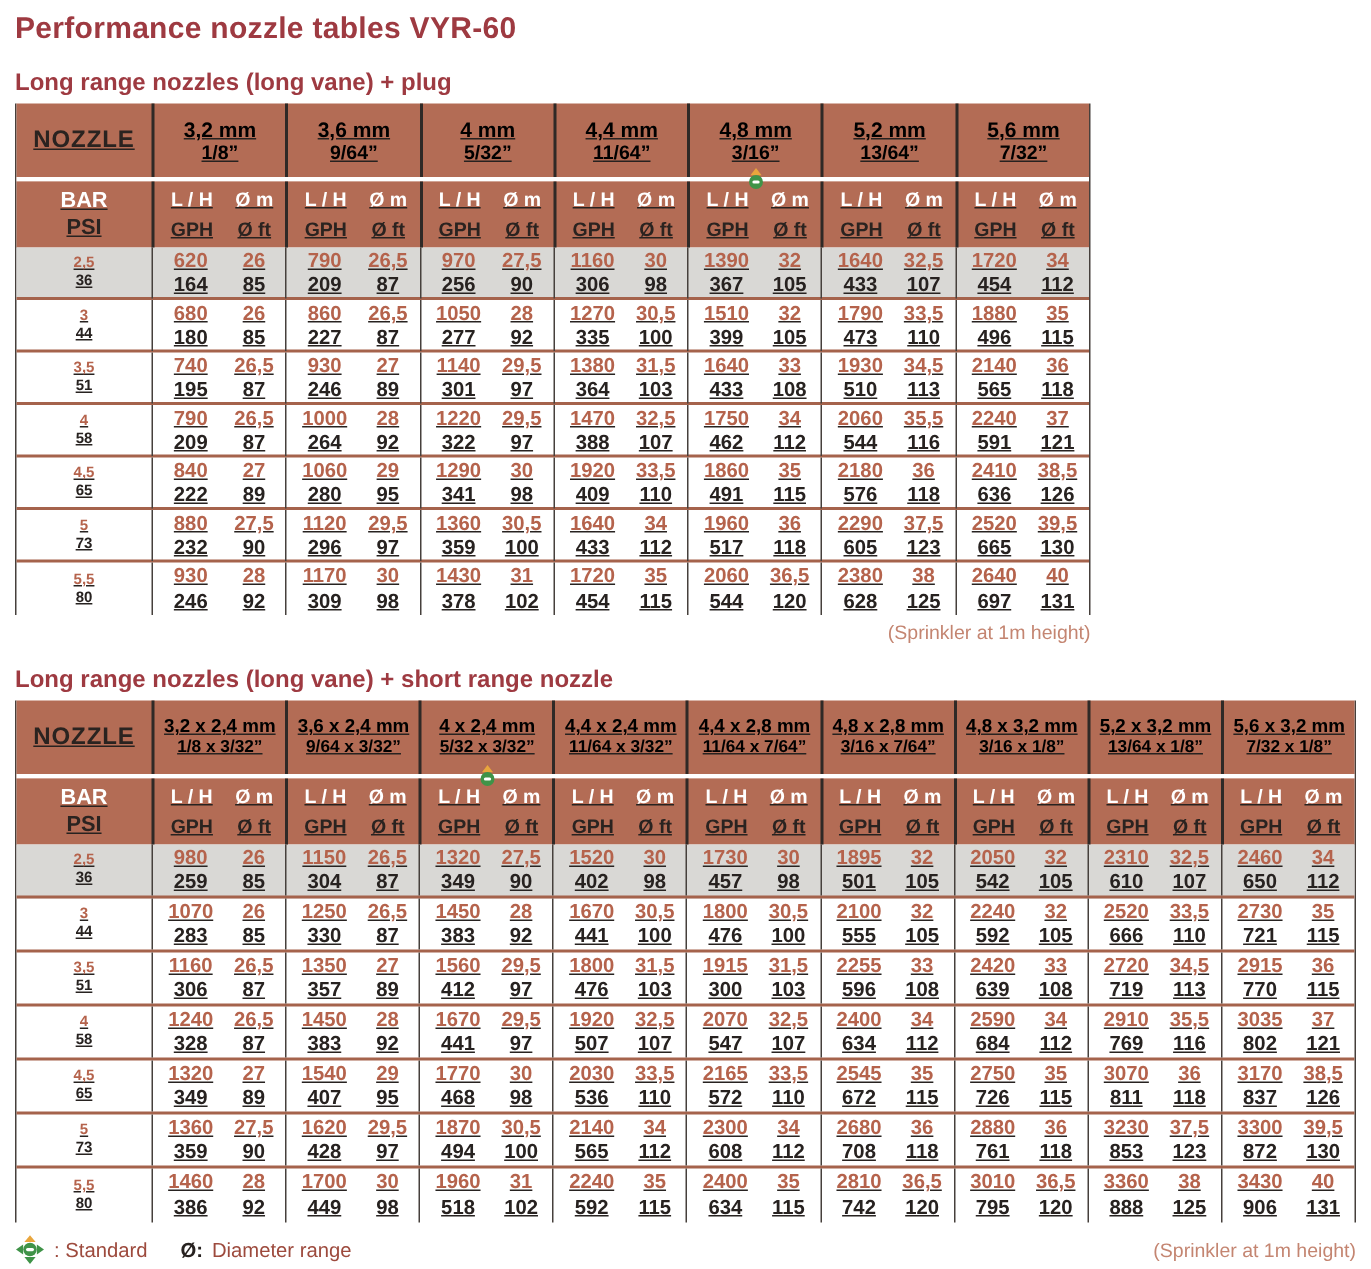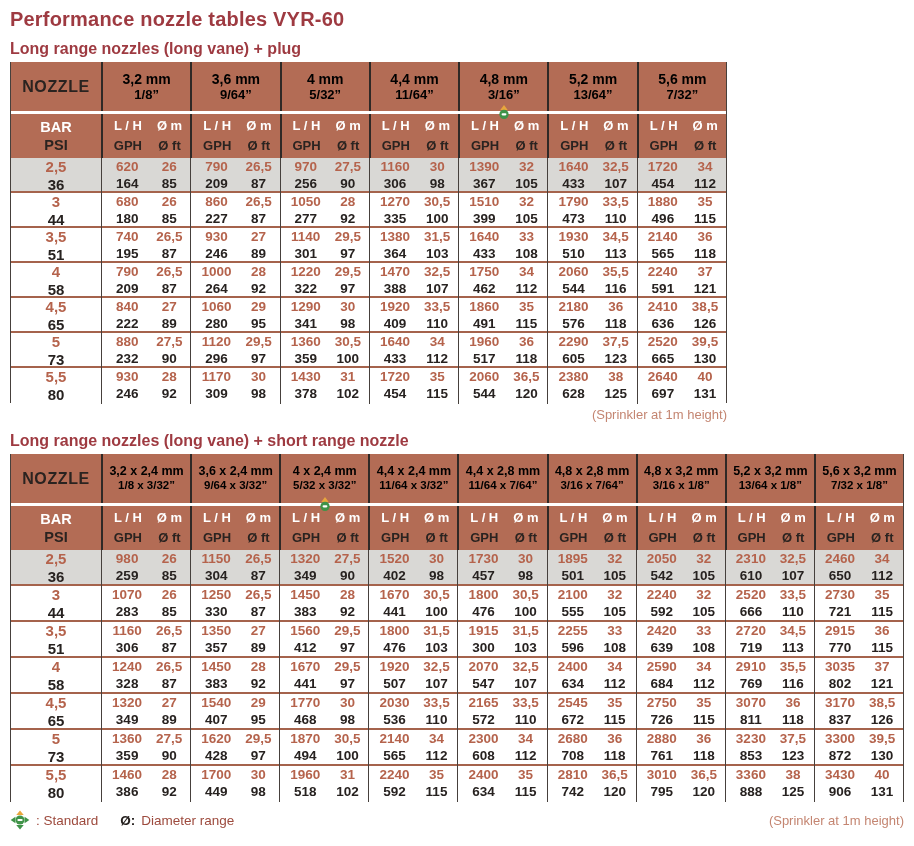"Long range nozzles (long vane)" .subtitle { margin: 3px 0 4px 0 -> 16px 0 4px 0 }
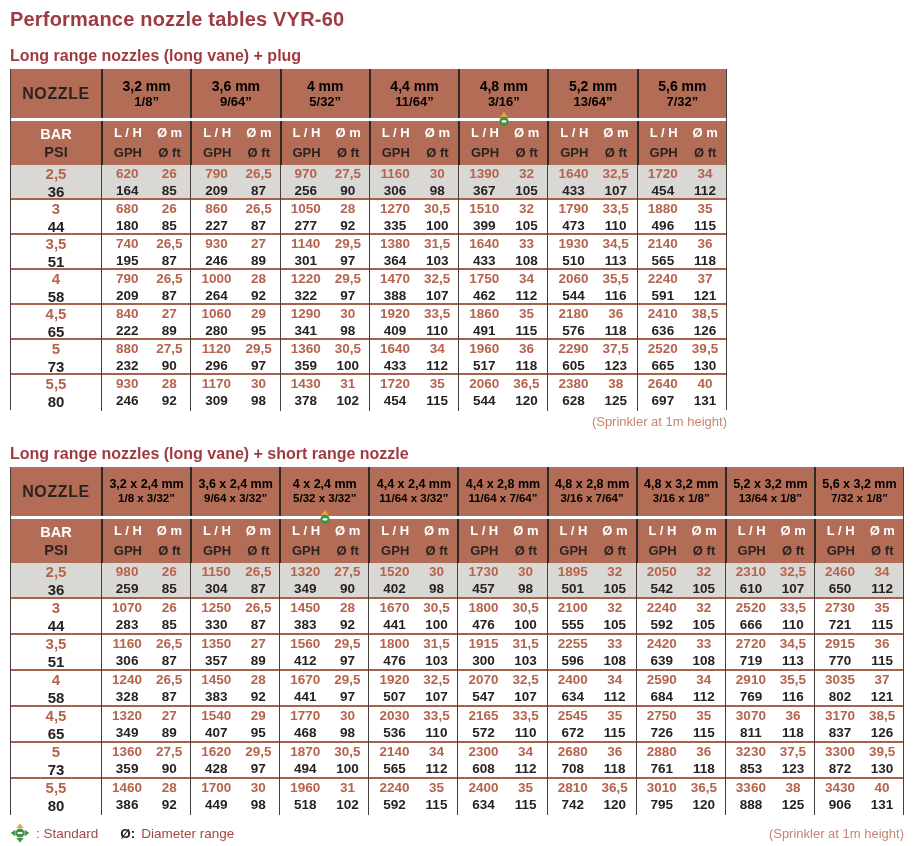"NOZZLE" .hrow, .row { text-decoration: none -> underline }
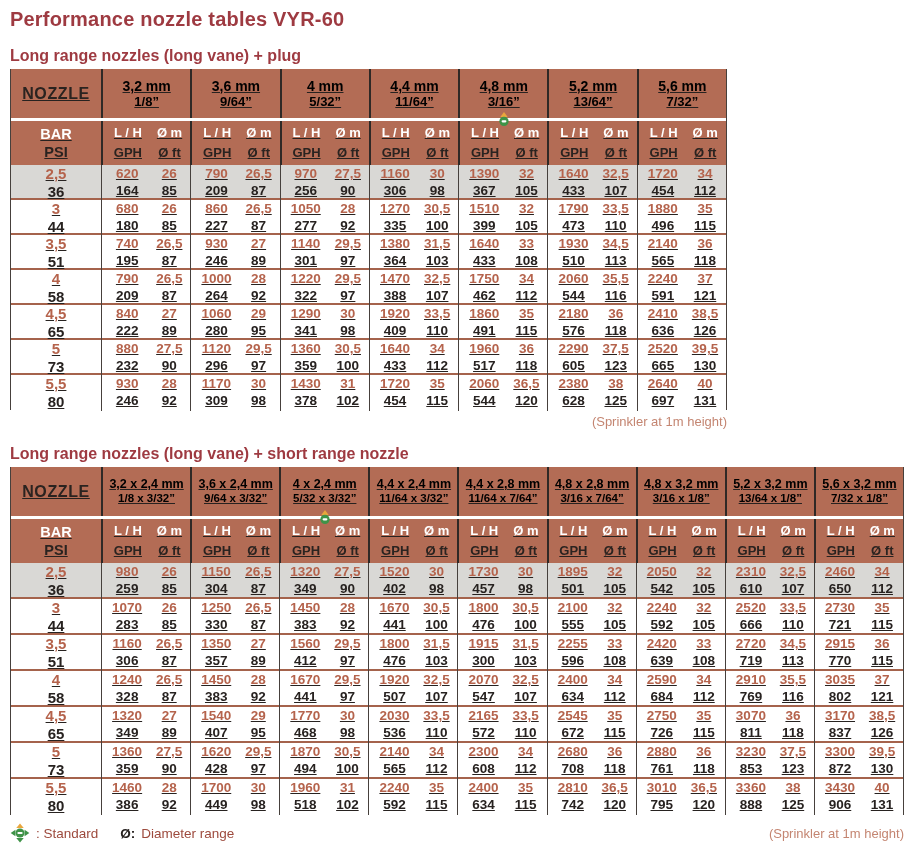"2,5" .c-bar { font-size: 15px -> 10px }
